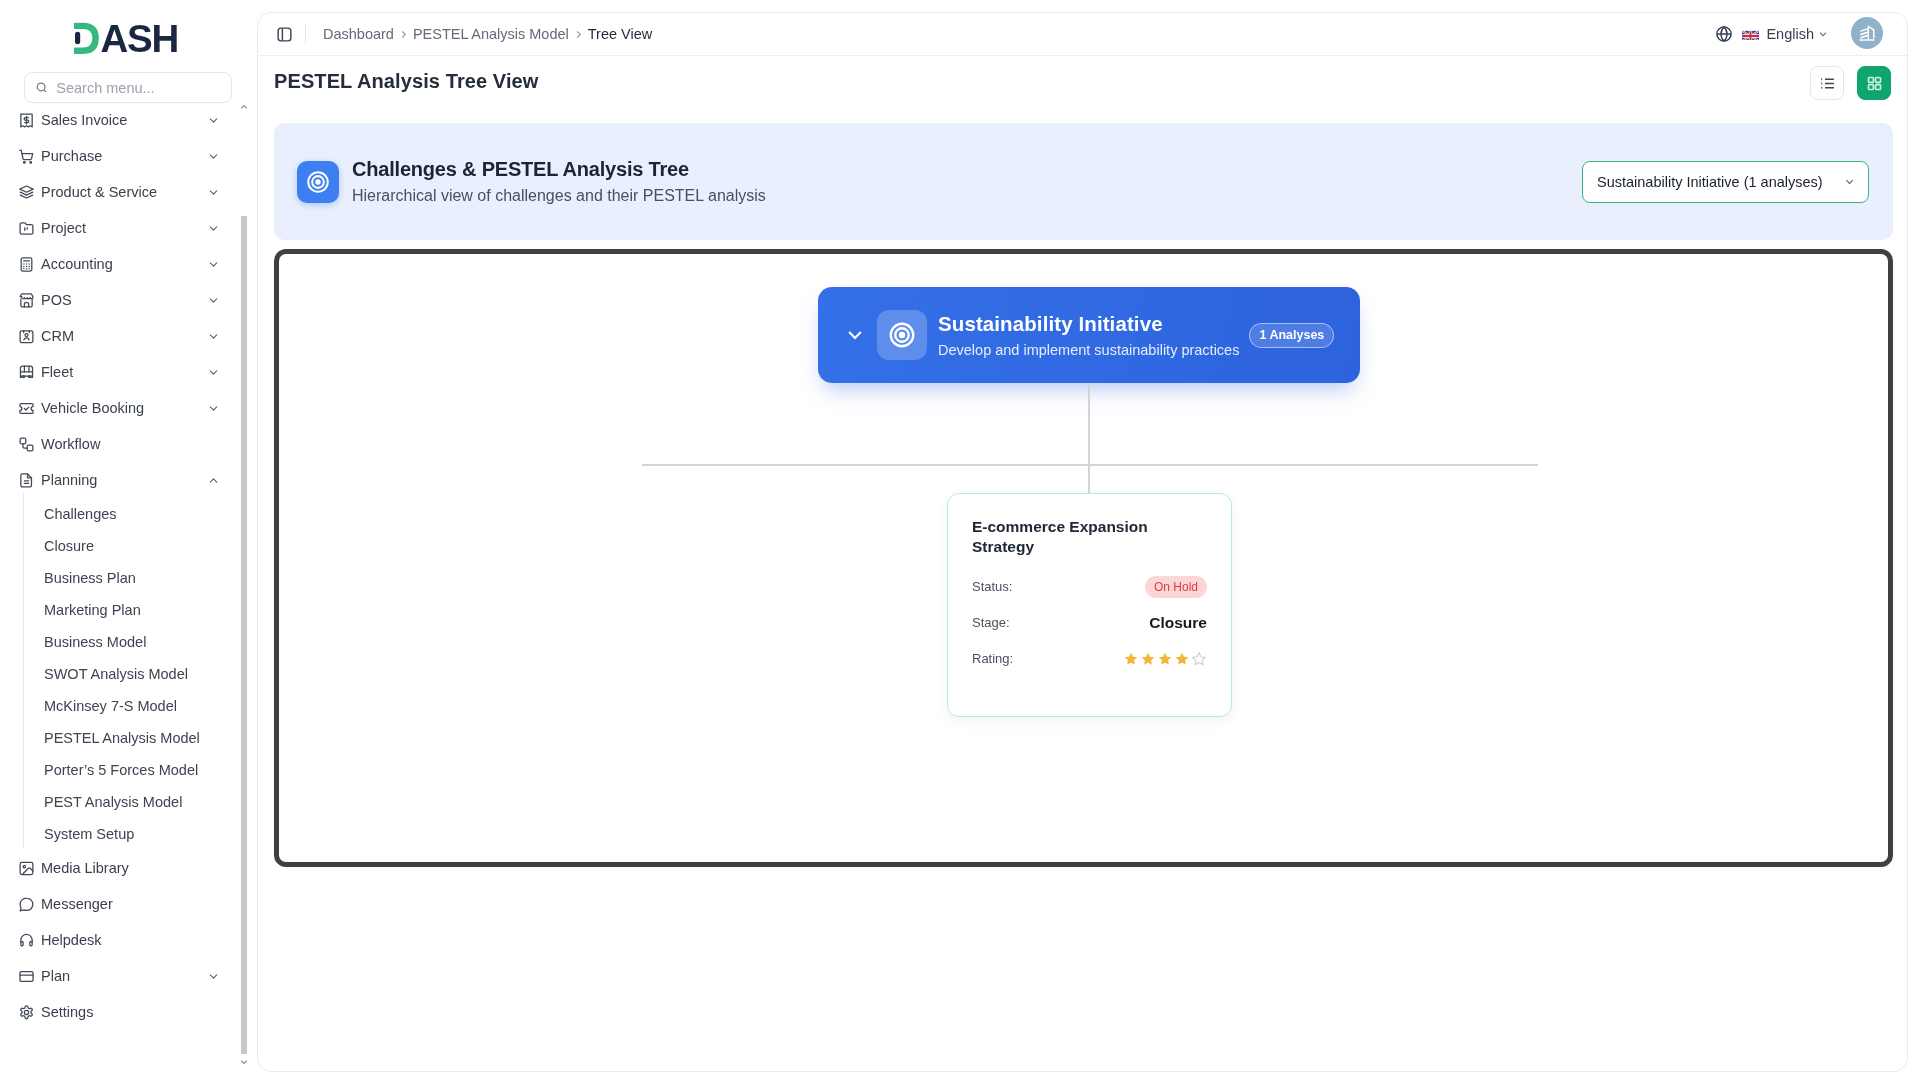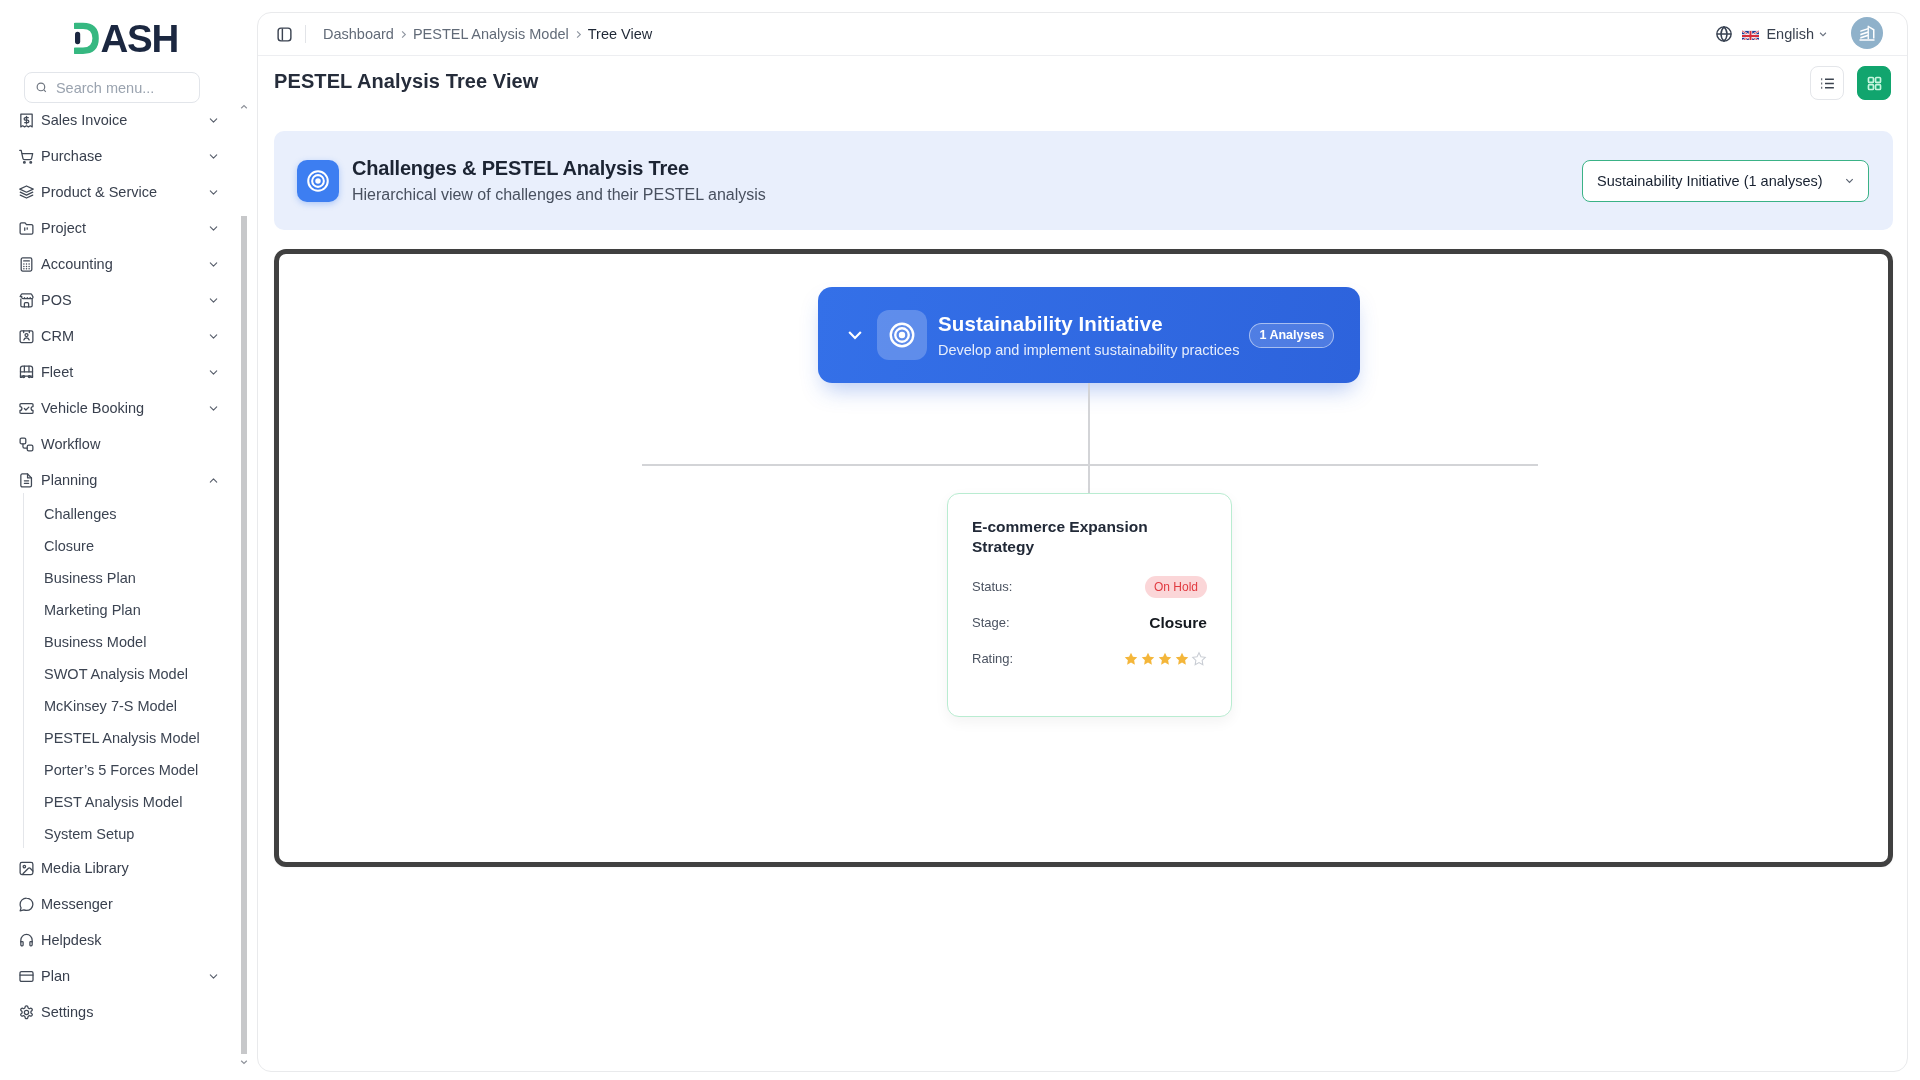"Search menu..." .search-box { width: 176px -> 208px }
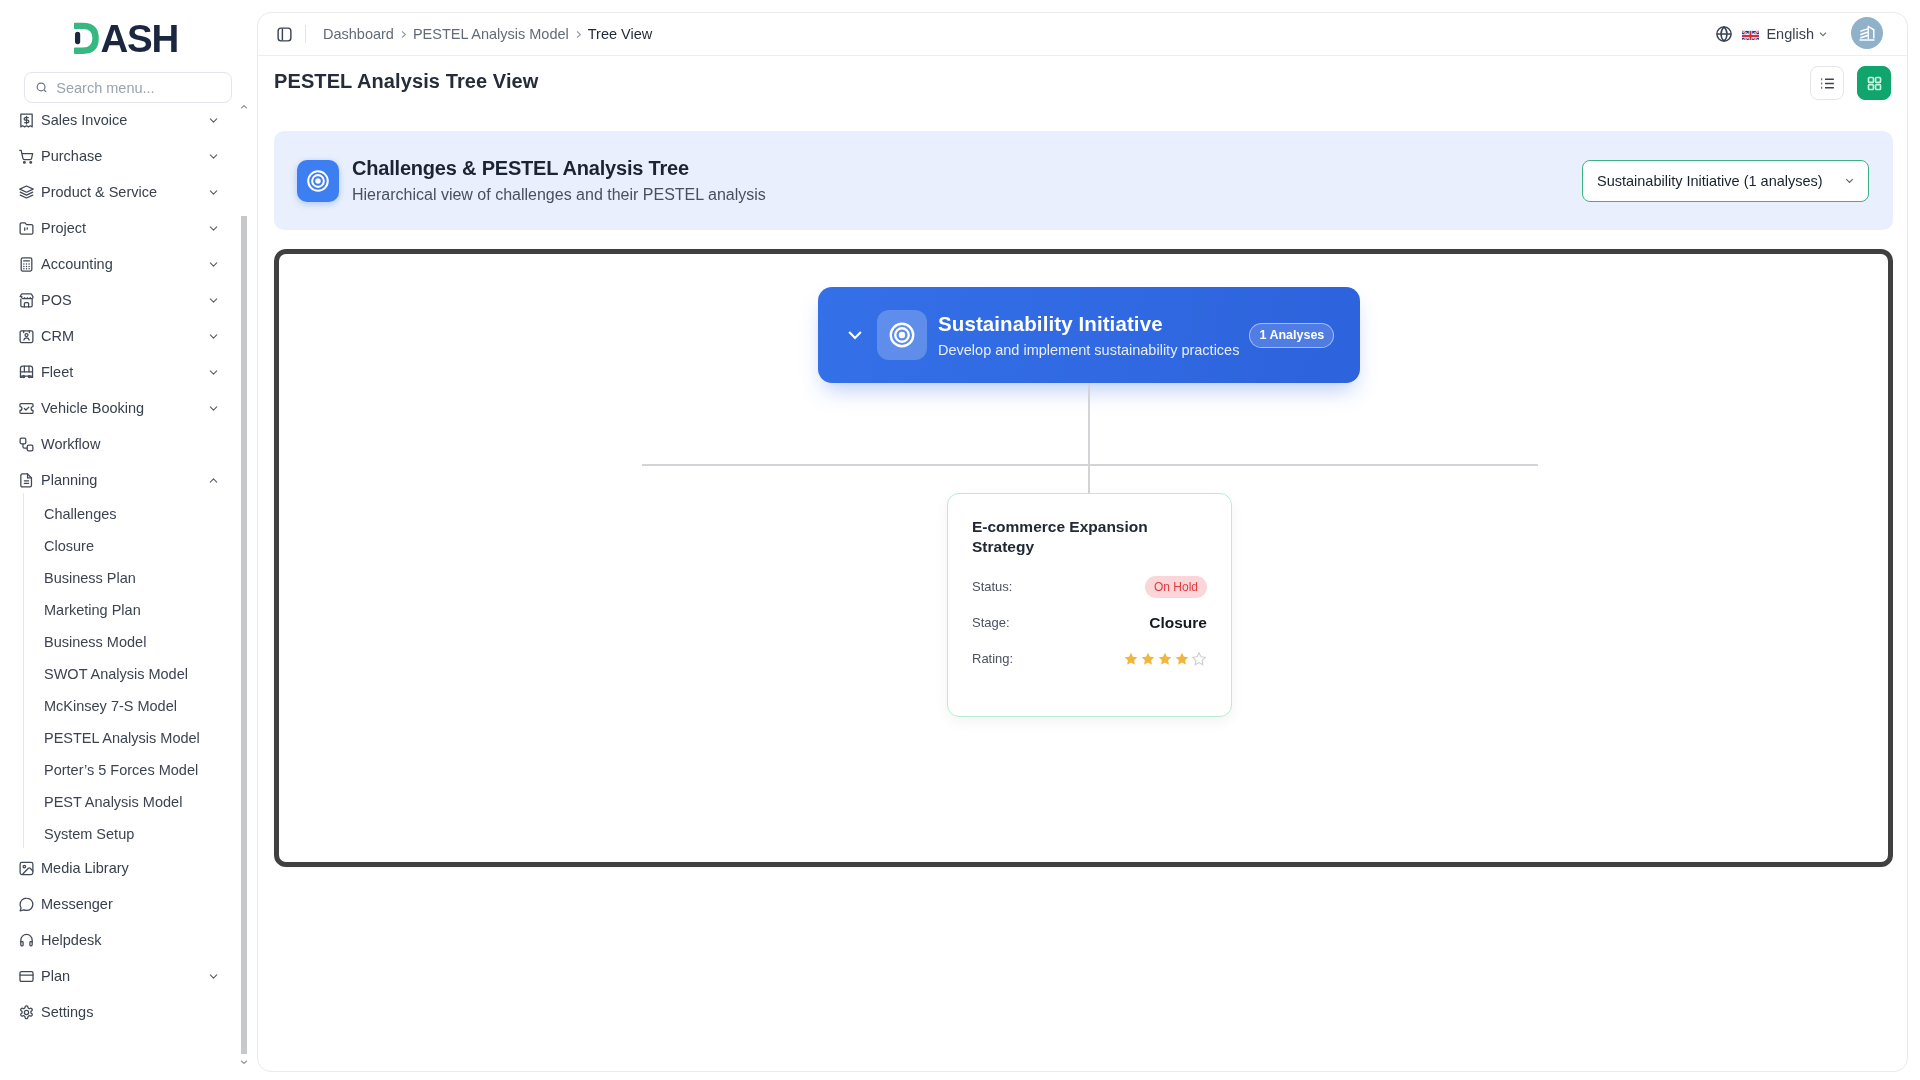"Challenges & PESTEL Analysis Tree" .banner { height: 99px -> 117px; top: 118px -> 110px }
